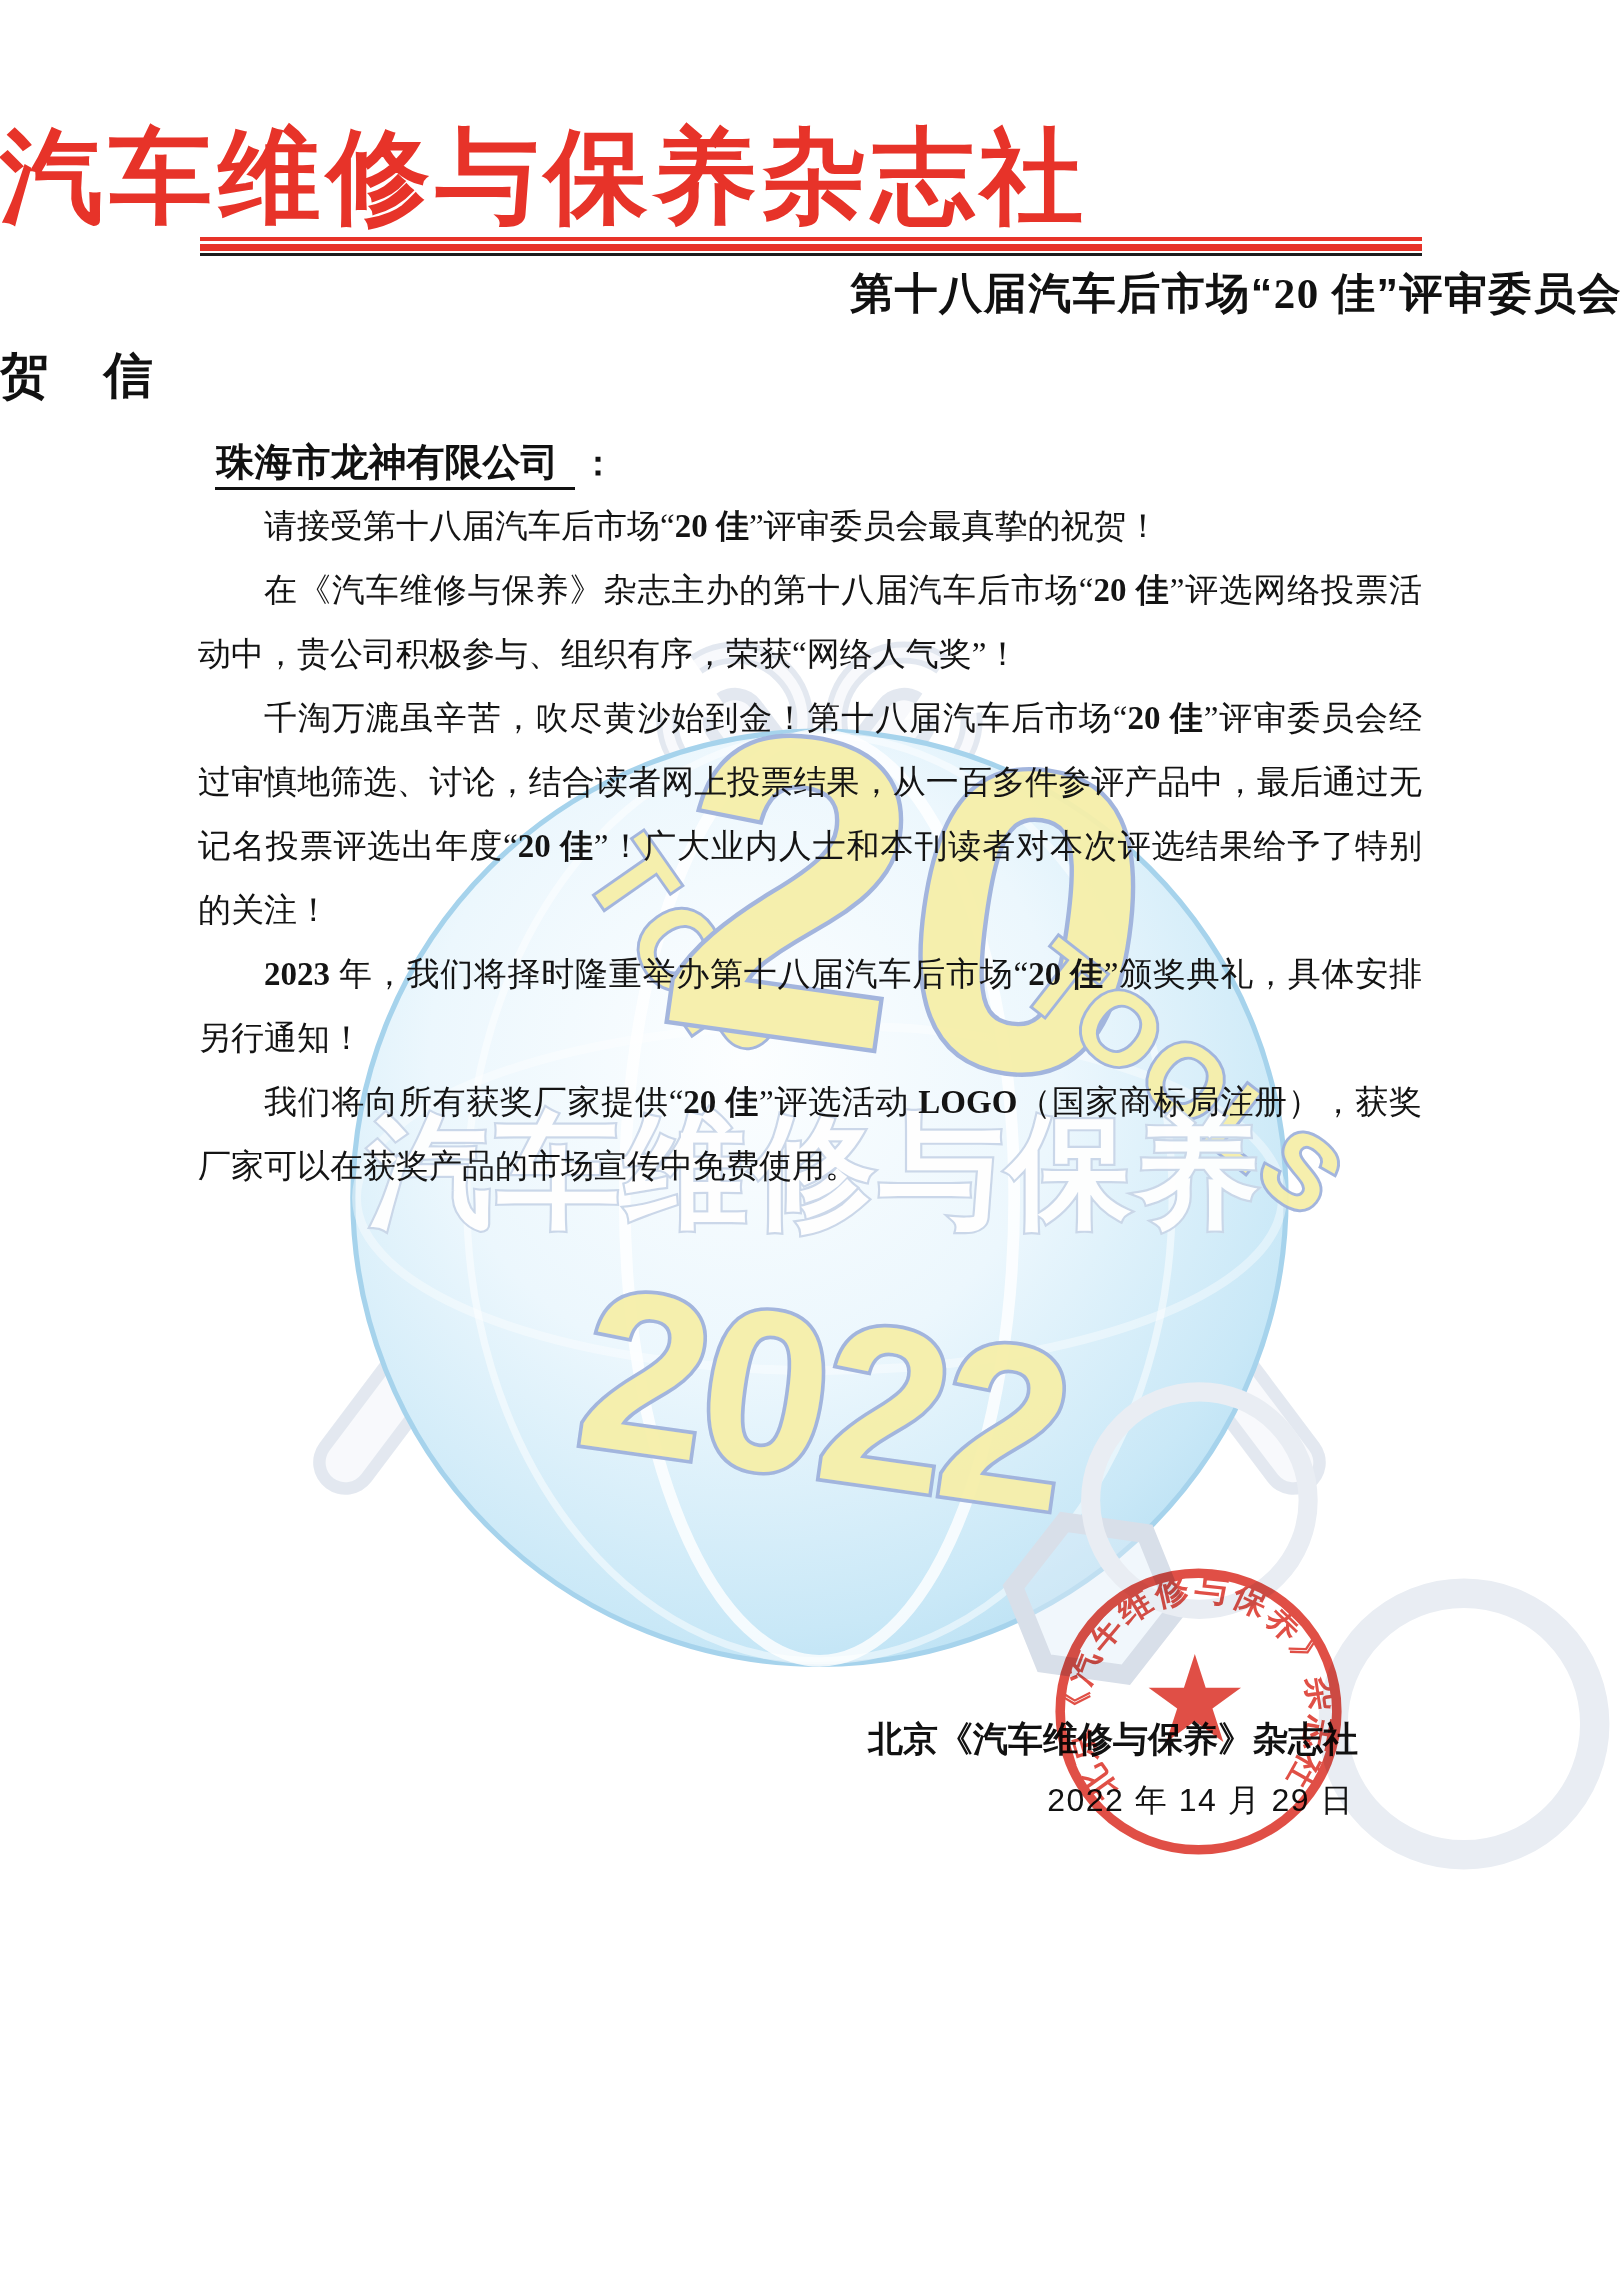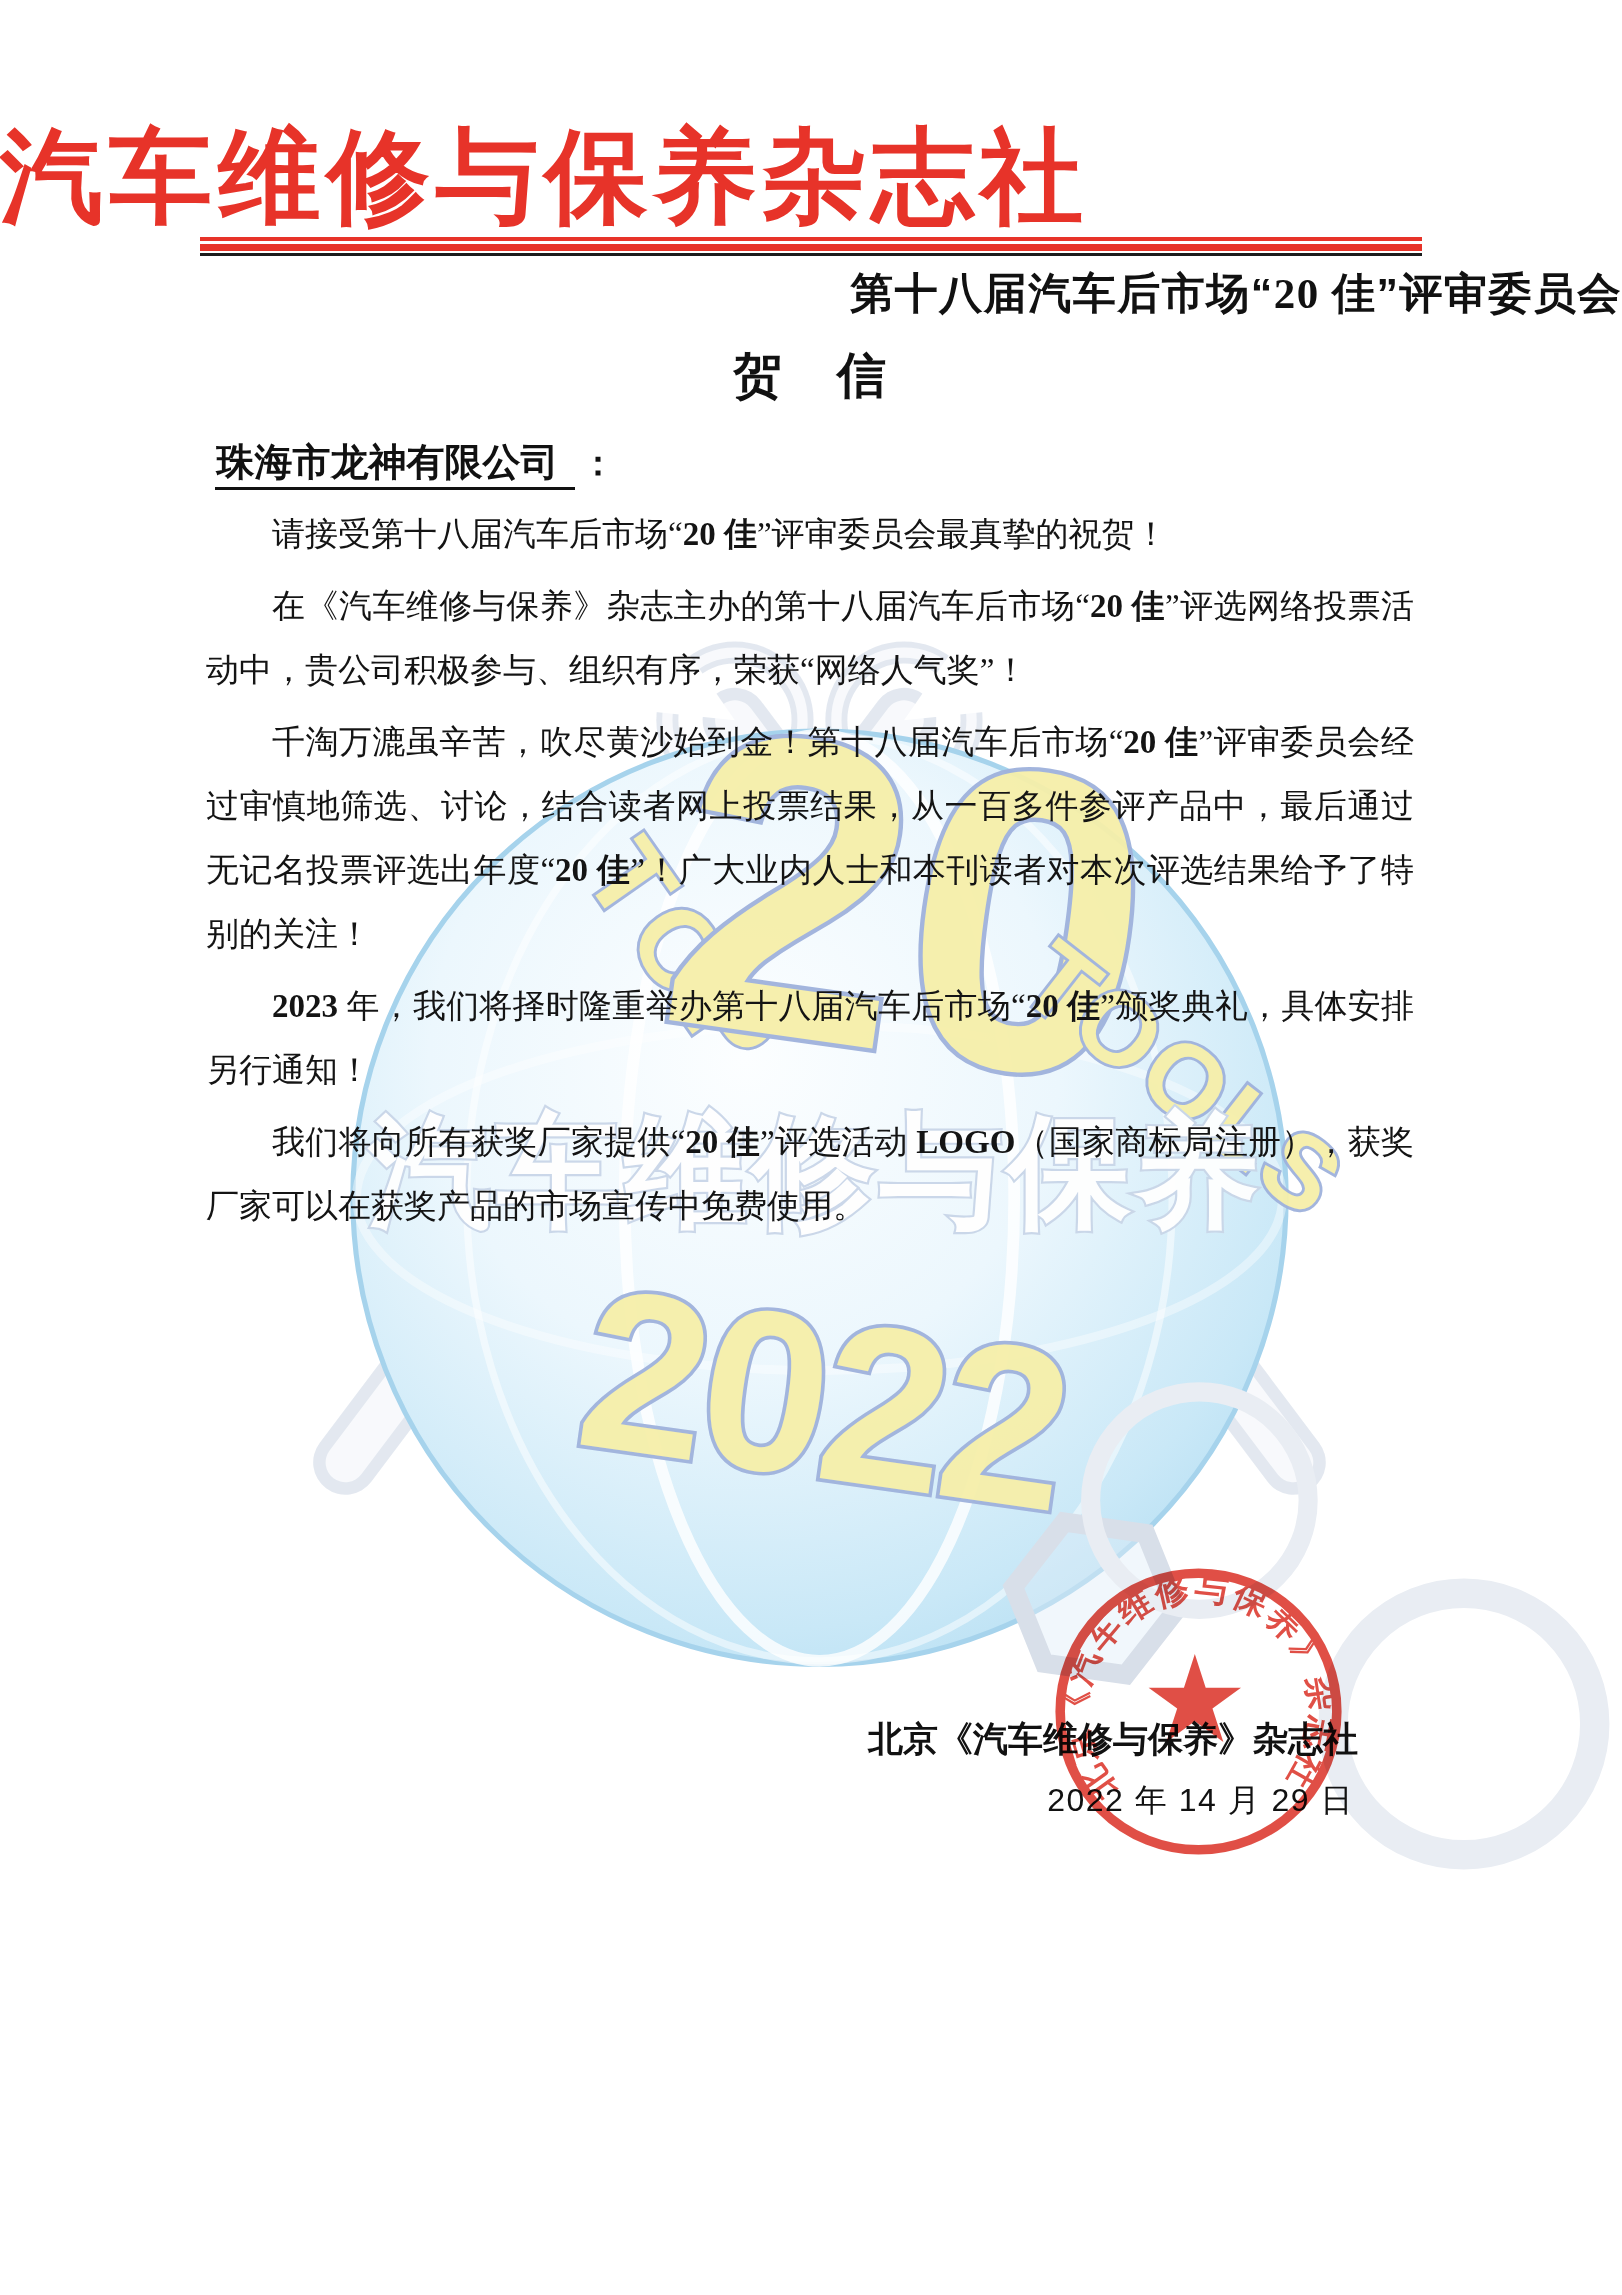"贺 信" .doc-title { text-align: center -> none }
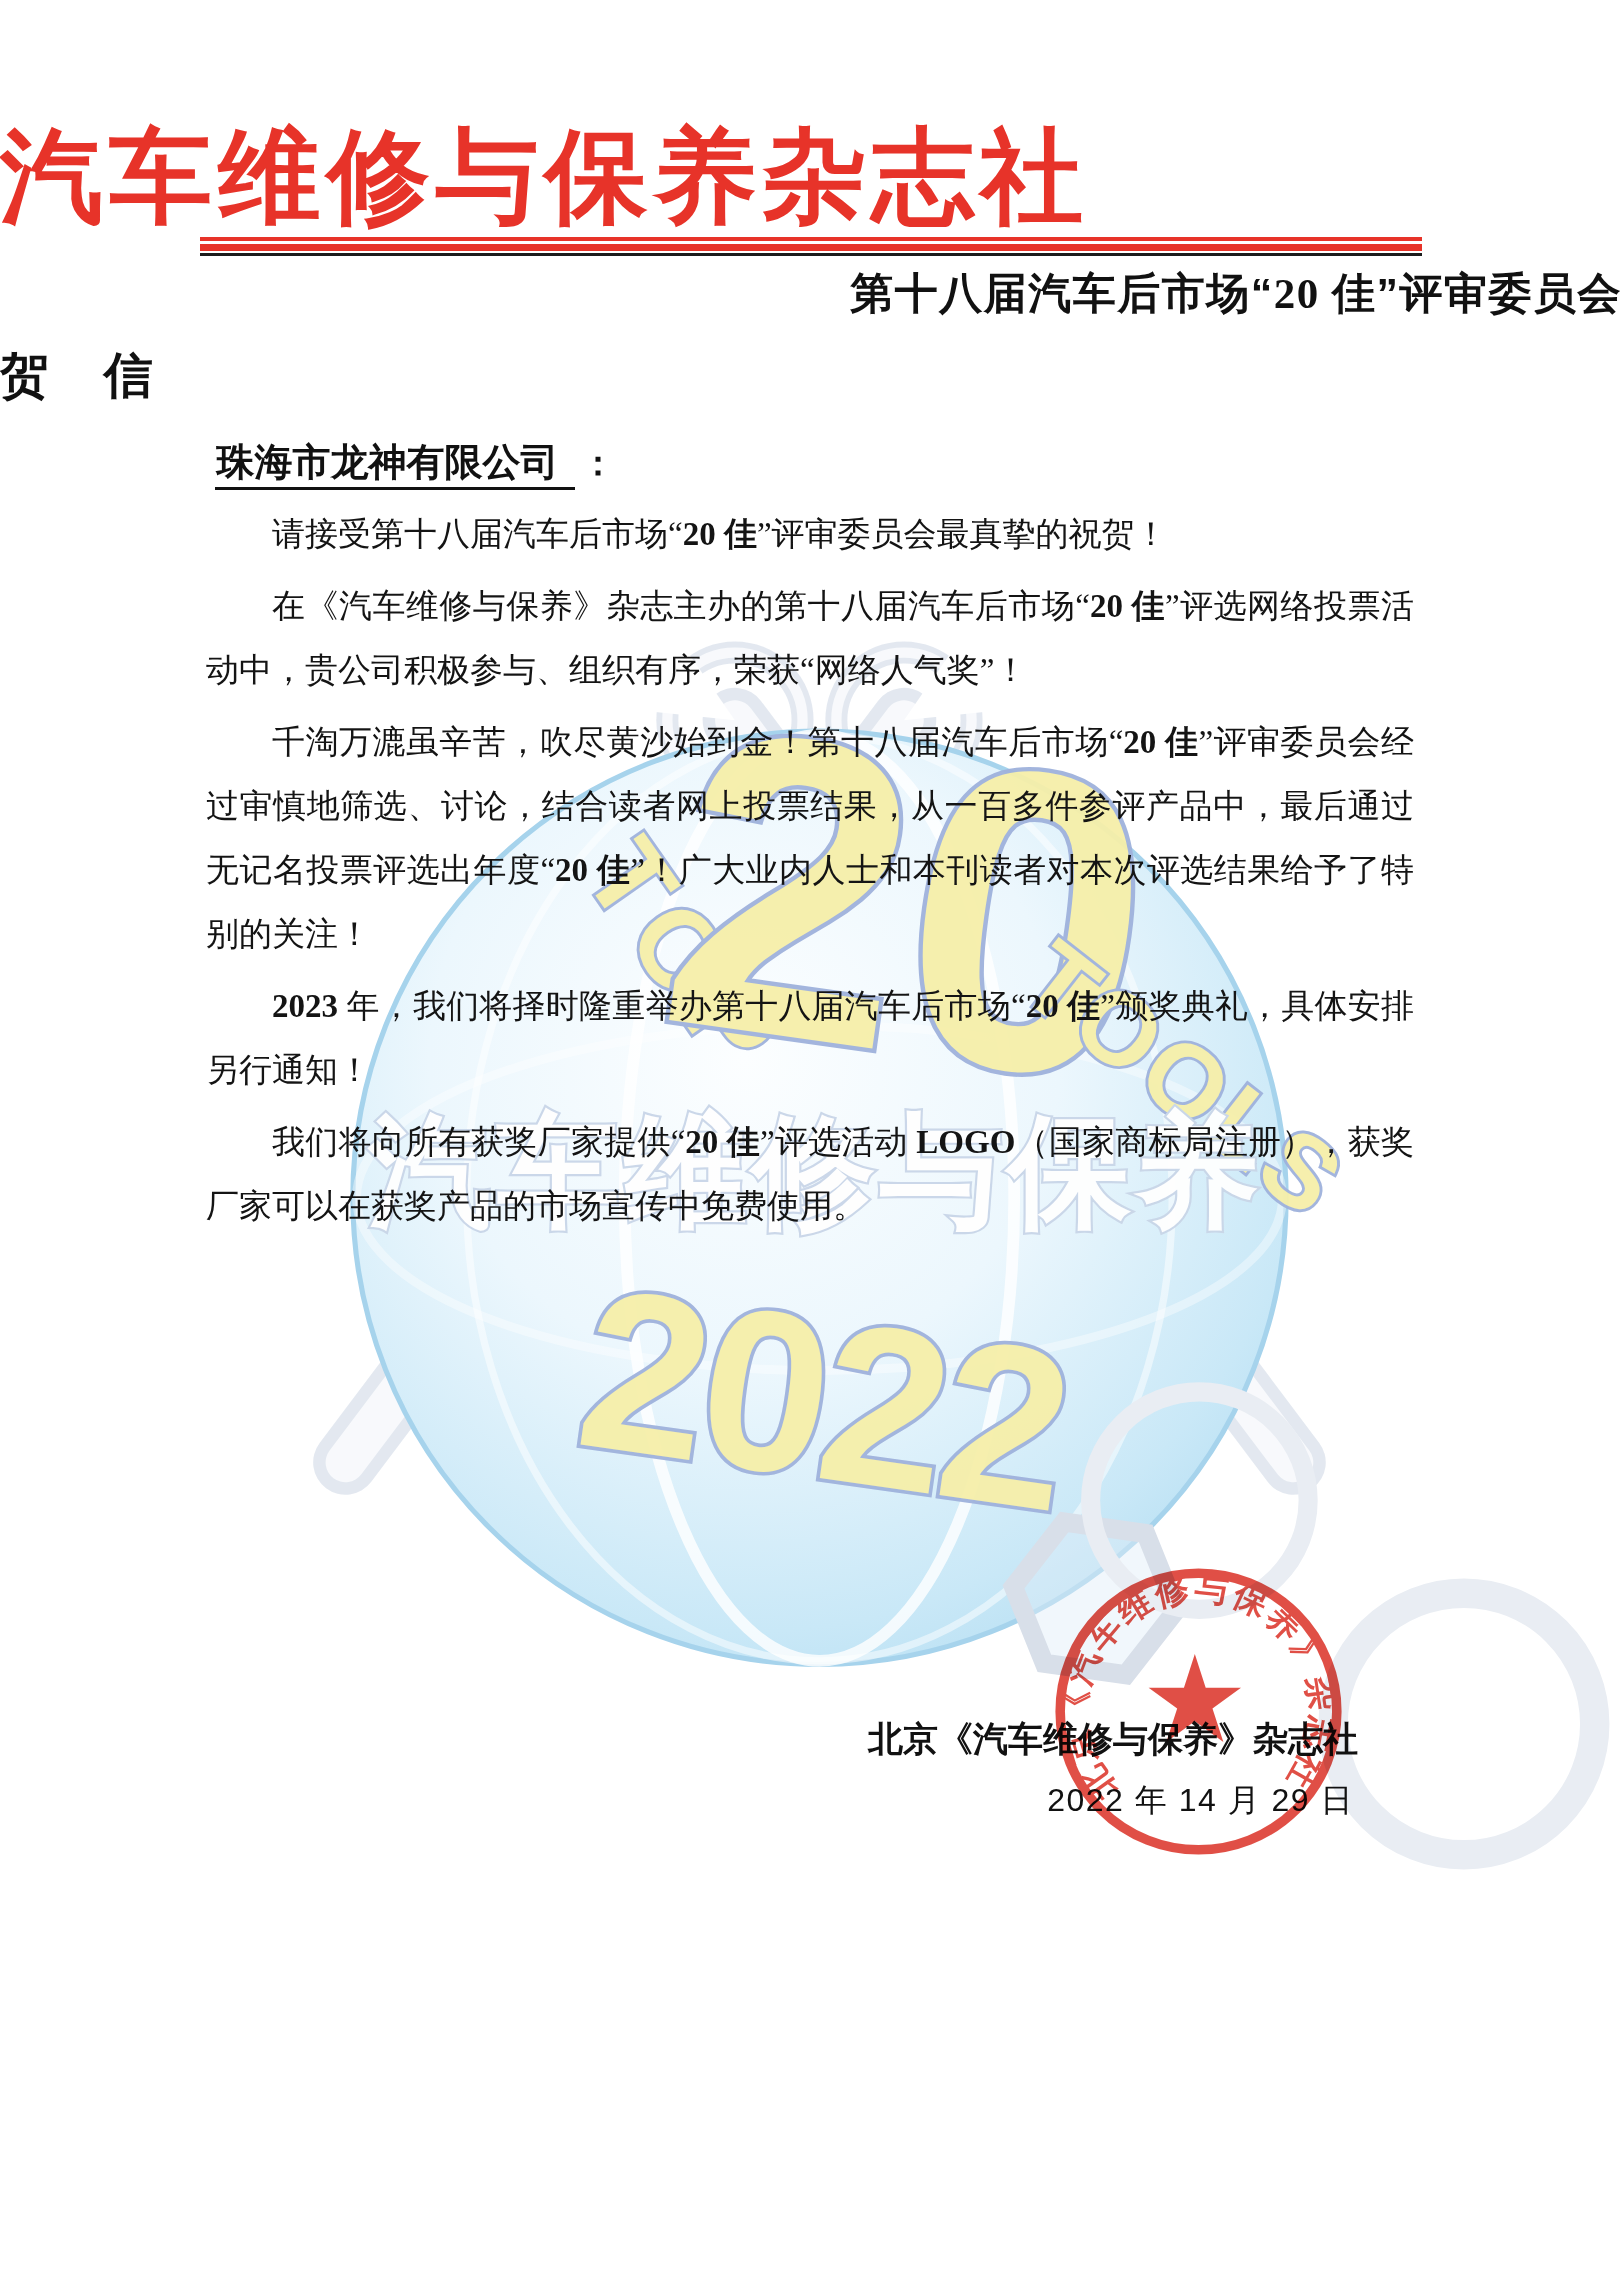"请接受第十八届汽车后市场“20 佳”评审委员会最真挚的祝贺！" .body-text p { margin: 8px -> 0 }
